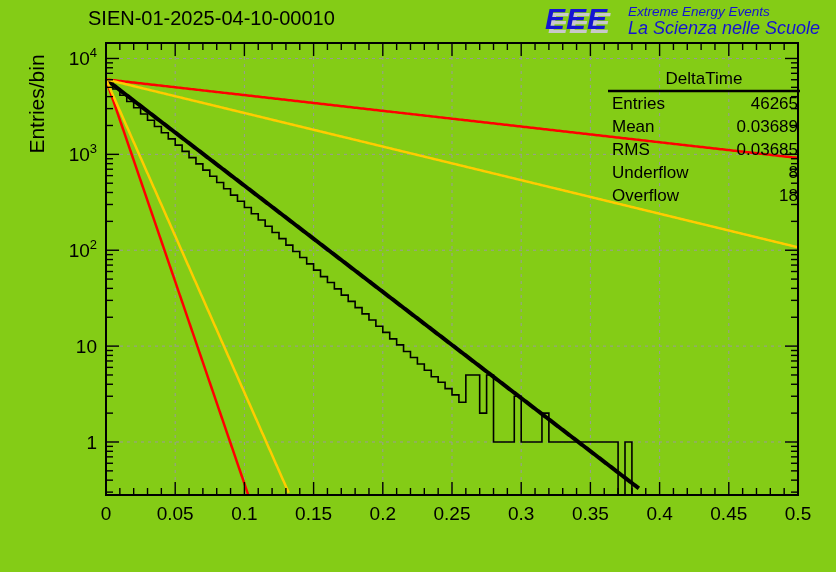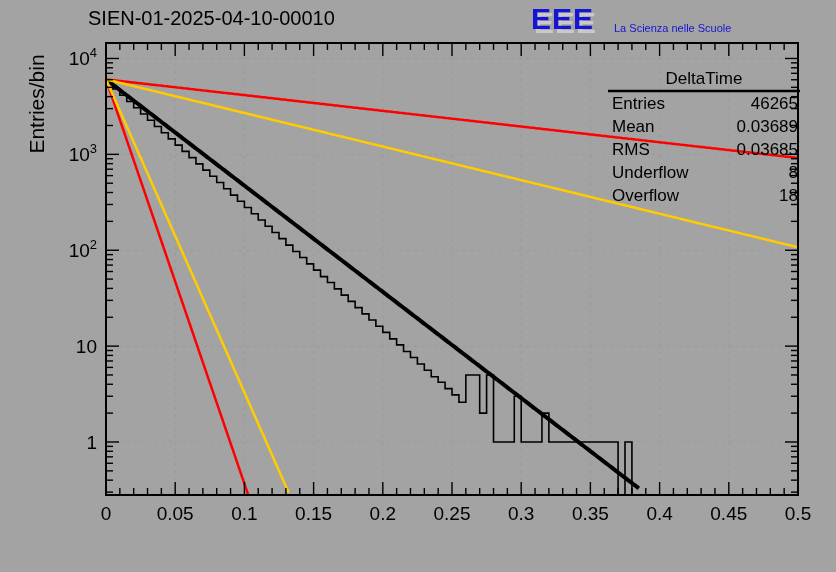"SIEN-01-2025-04-10-00010" #root { background: #a3a3a3 -> #84cc16 }
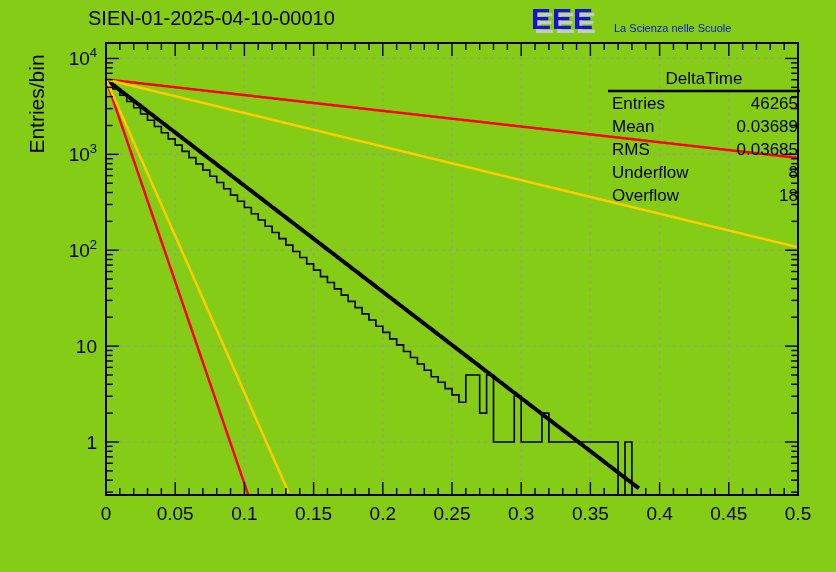"EEE" #logo-wrap { font-style: none -> italic; left: 531px -> 545px }
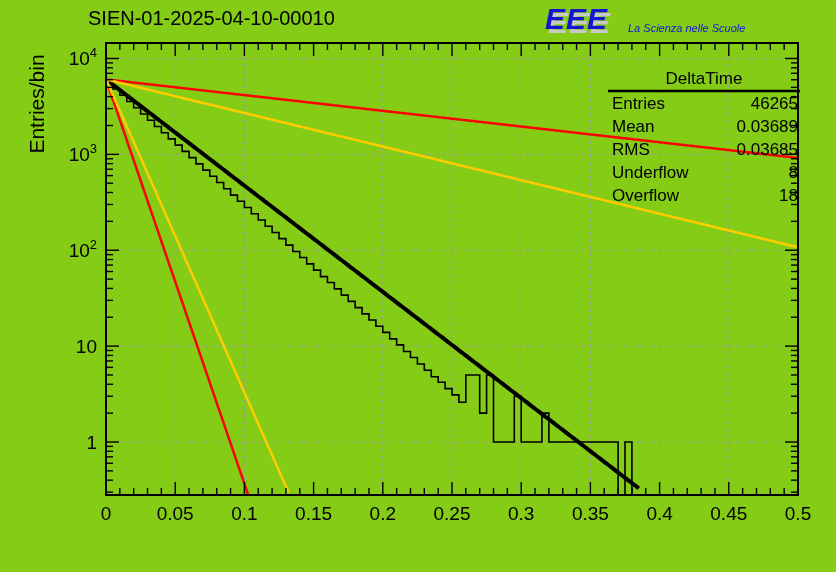"Extreme Energy Events" div { html: none -> <div>Extreme Energy Events</div> }
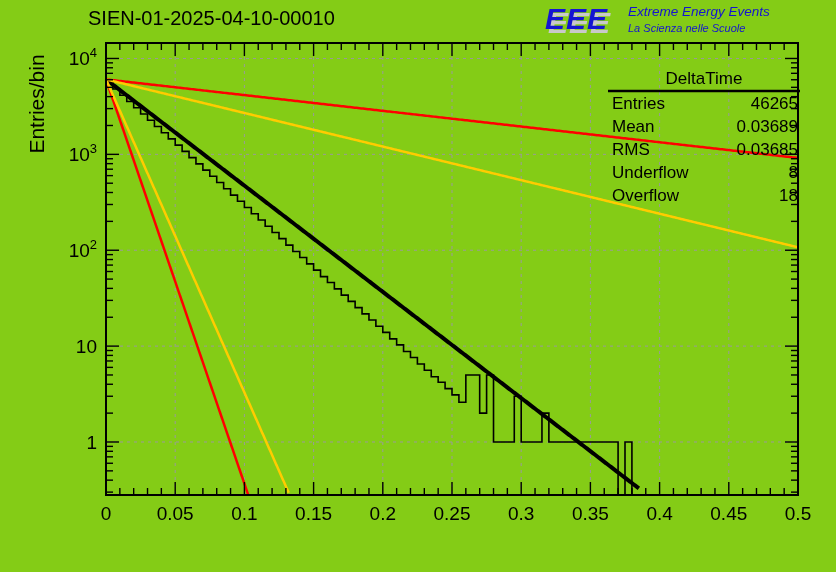"La Scienza nelle Scuole" #logo-l2 { font-size: 11px -> 18px }
